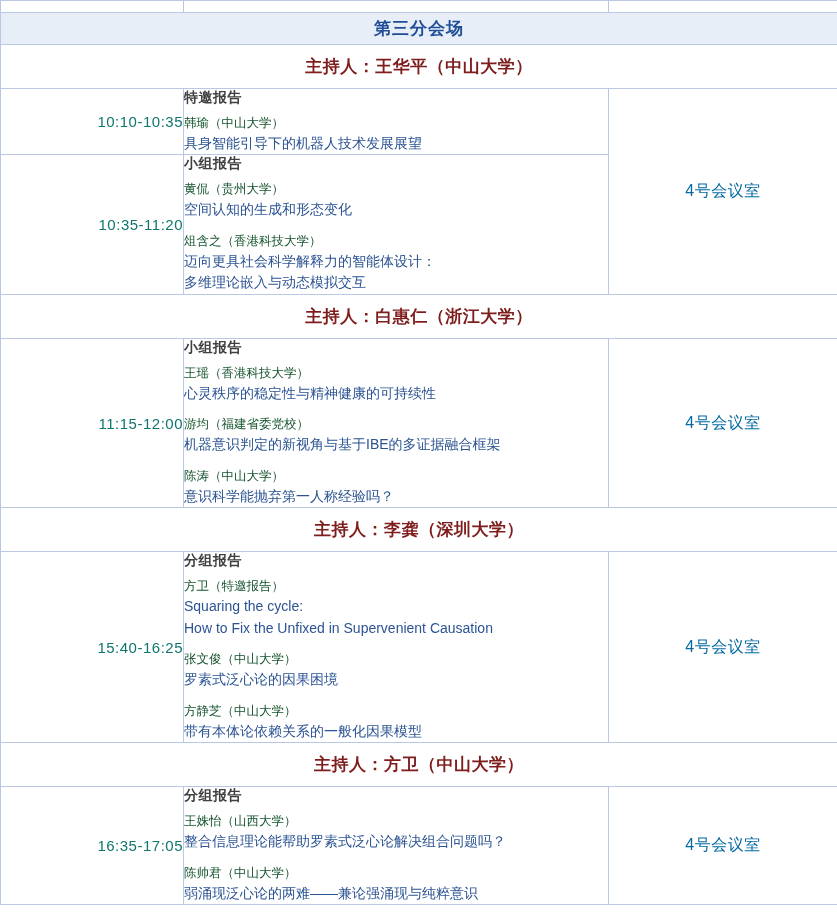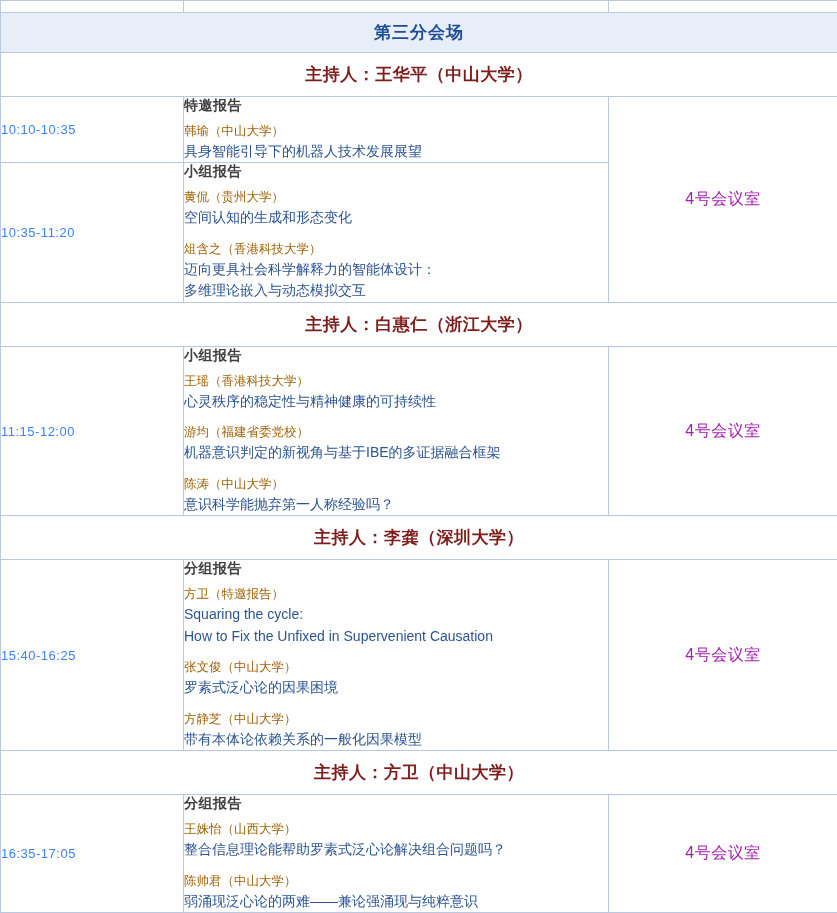"第三分会场" .venue-title { height: 40px -> 32px }
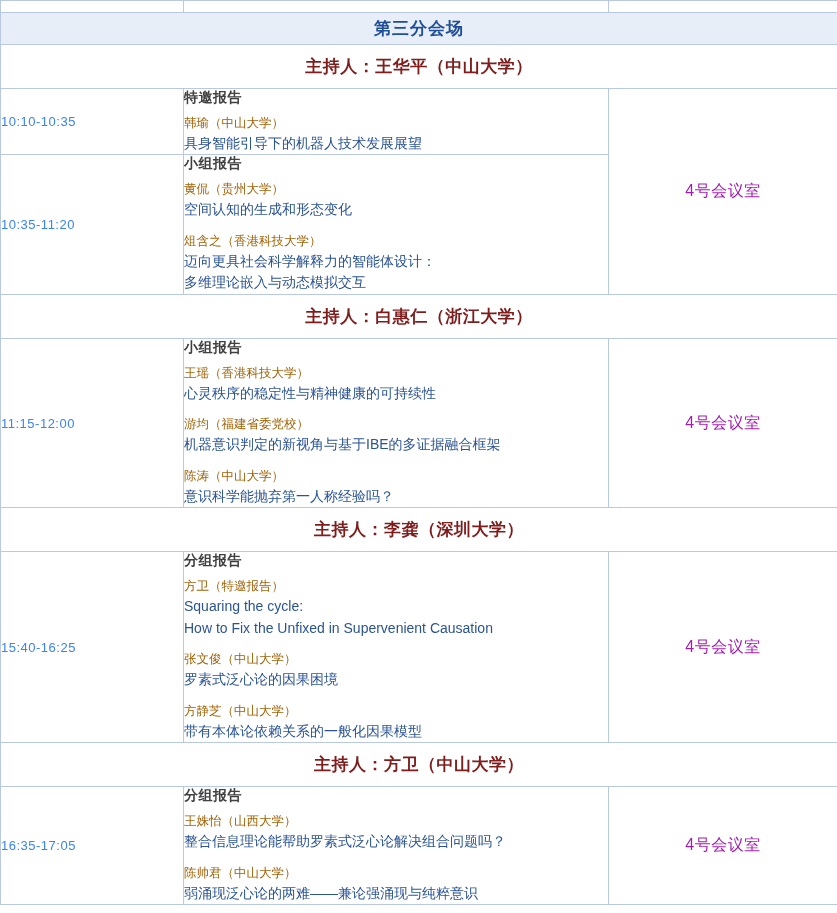"10:10-10:35" .time-cell { color: #3b82f6 -> #0f766e; font-size: 13px -> 15px; text-align: left -> right }
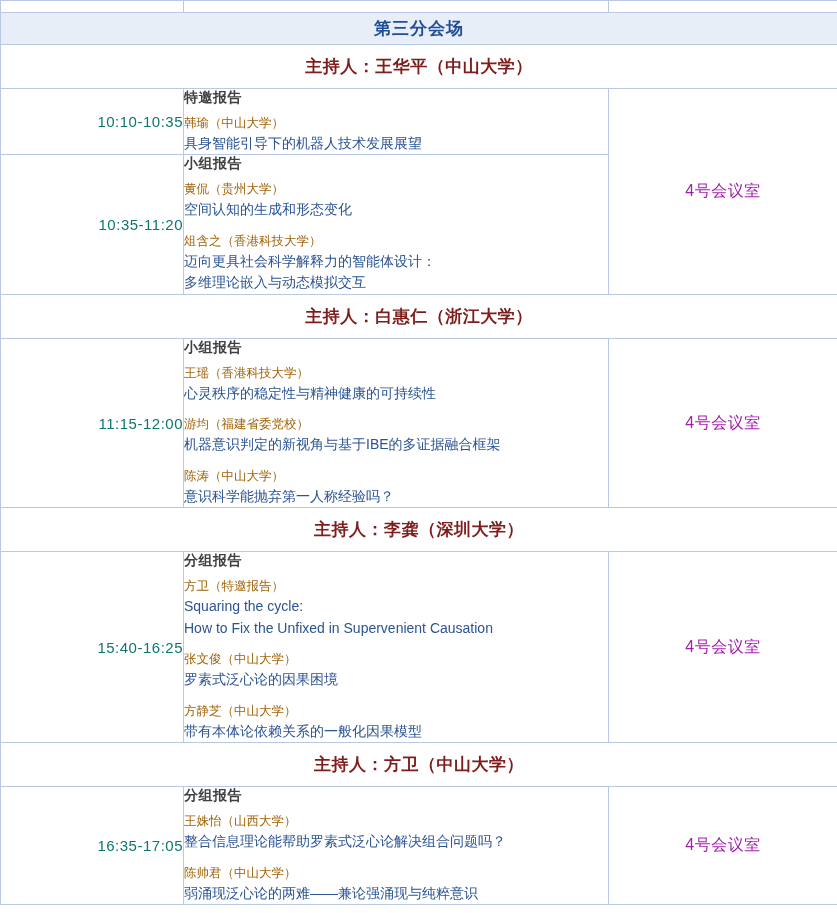"韩瑜（中山大学）" .speaker { color: #a16207 -> #14532d }
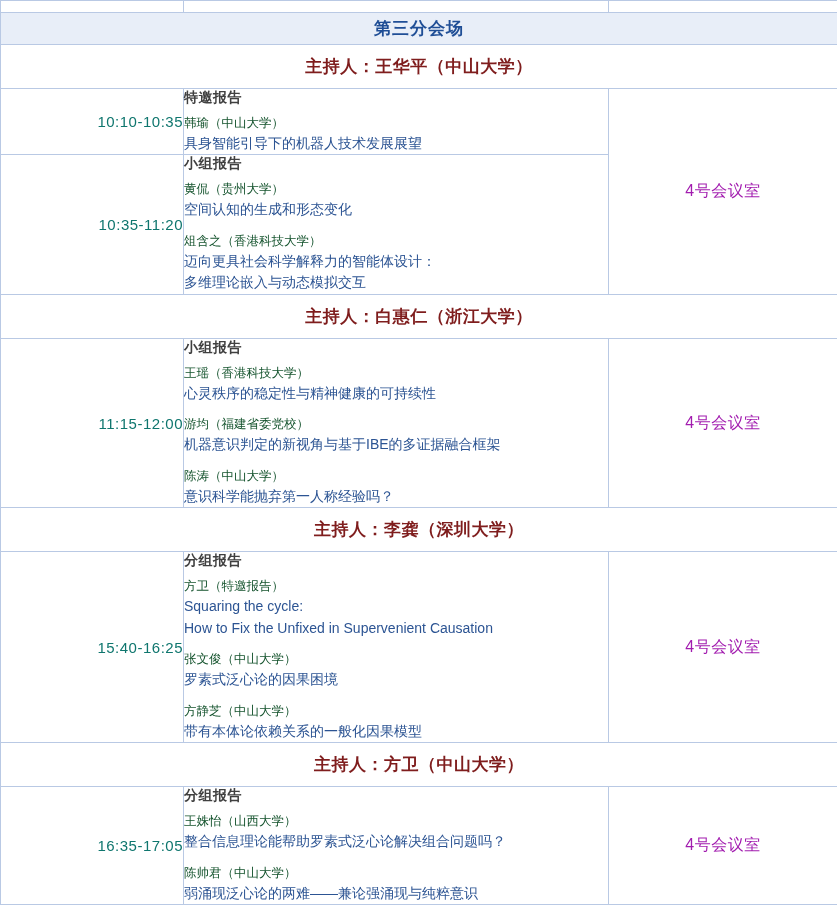"4号会议室" .room-cell { color: #a21caf -> #0369a1 }
